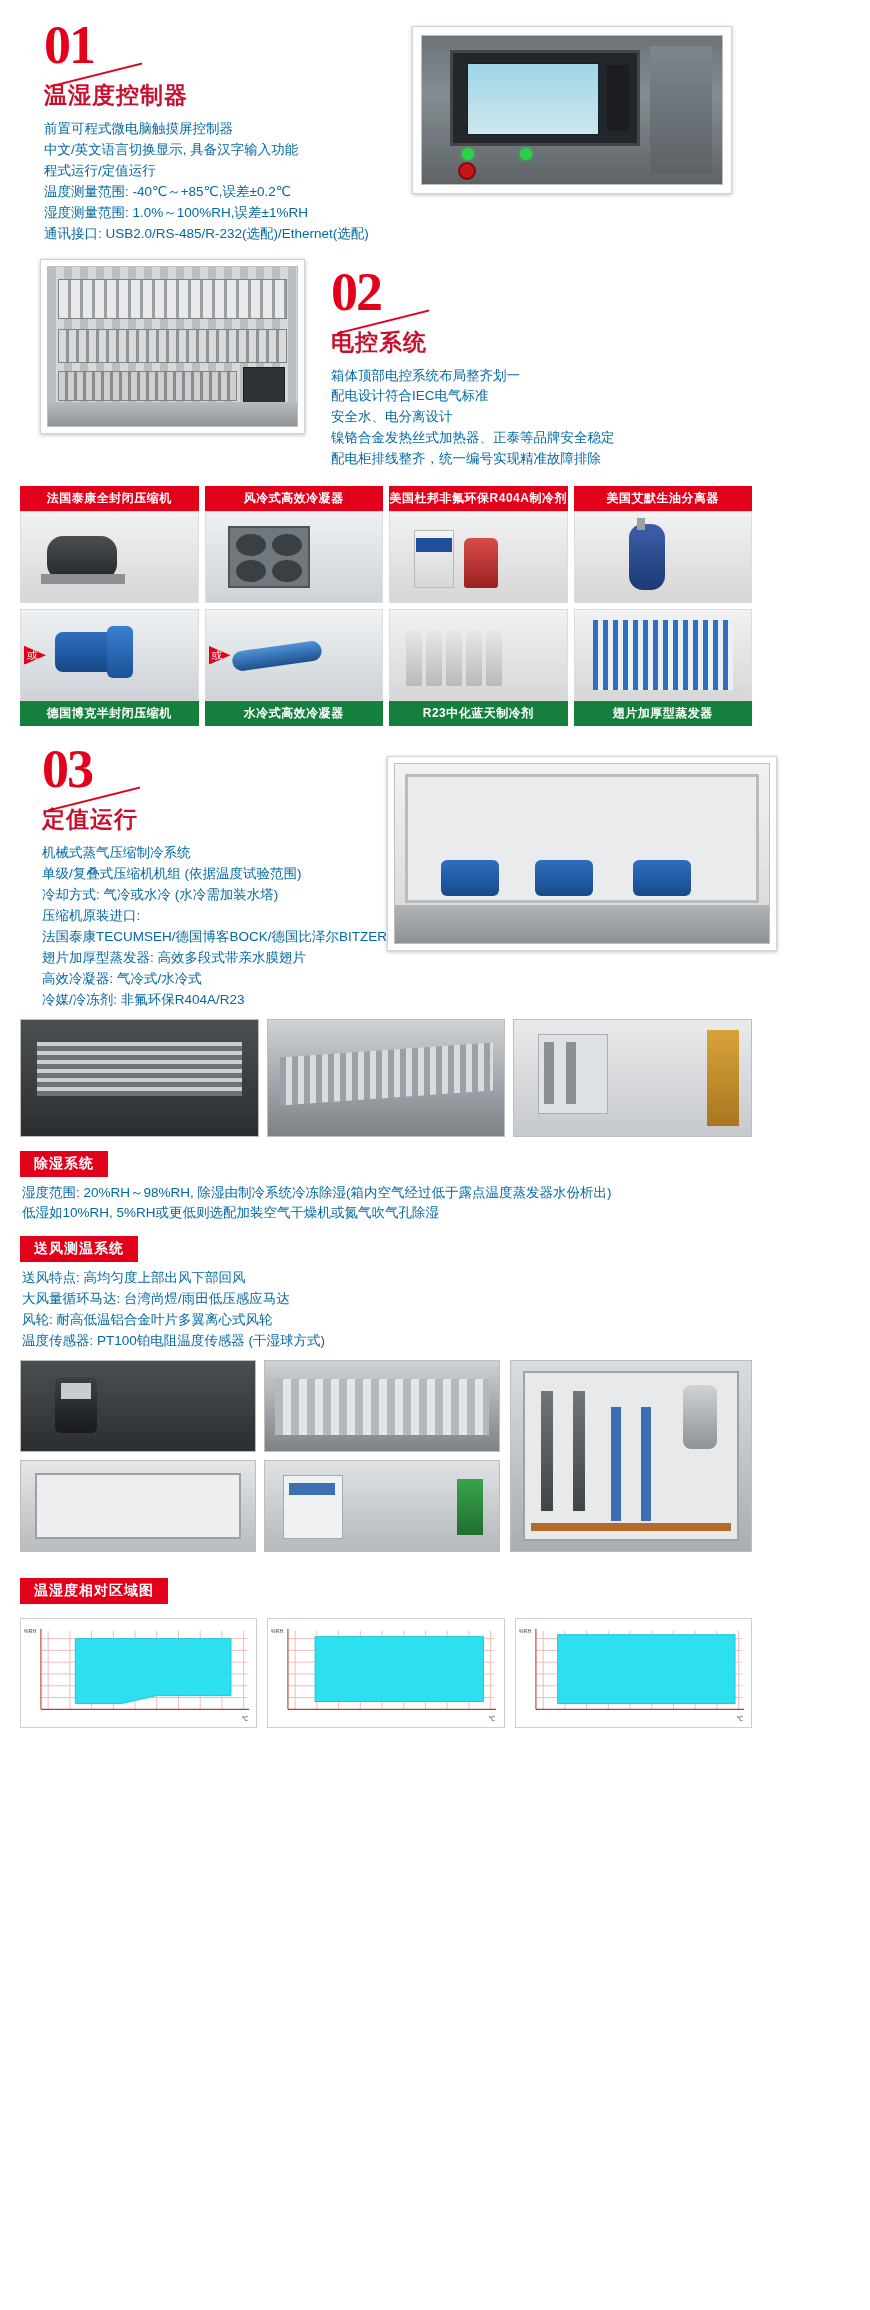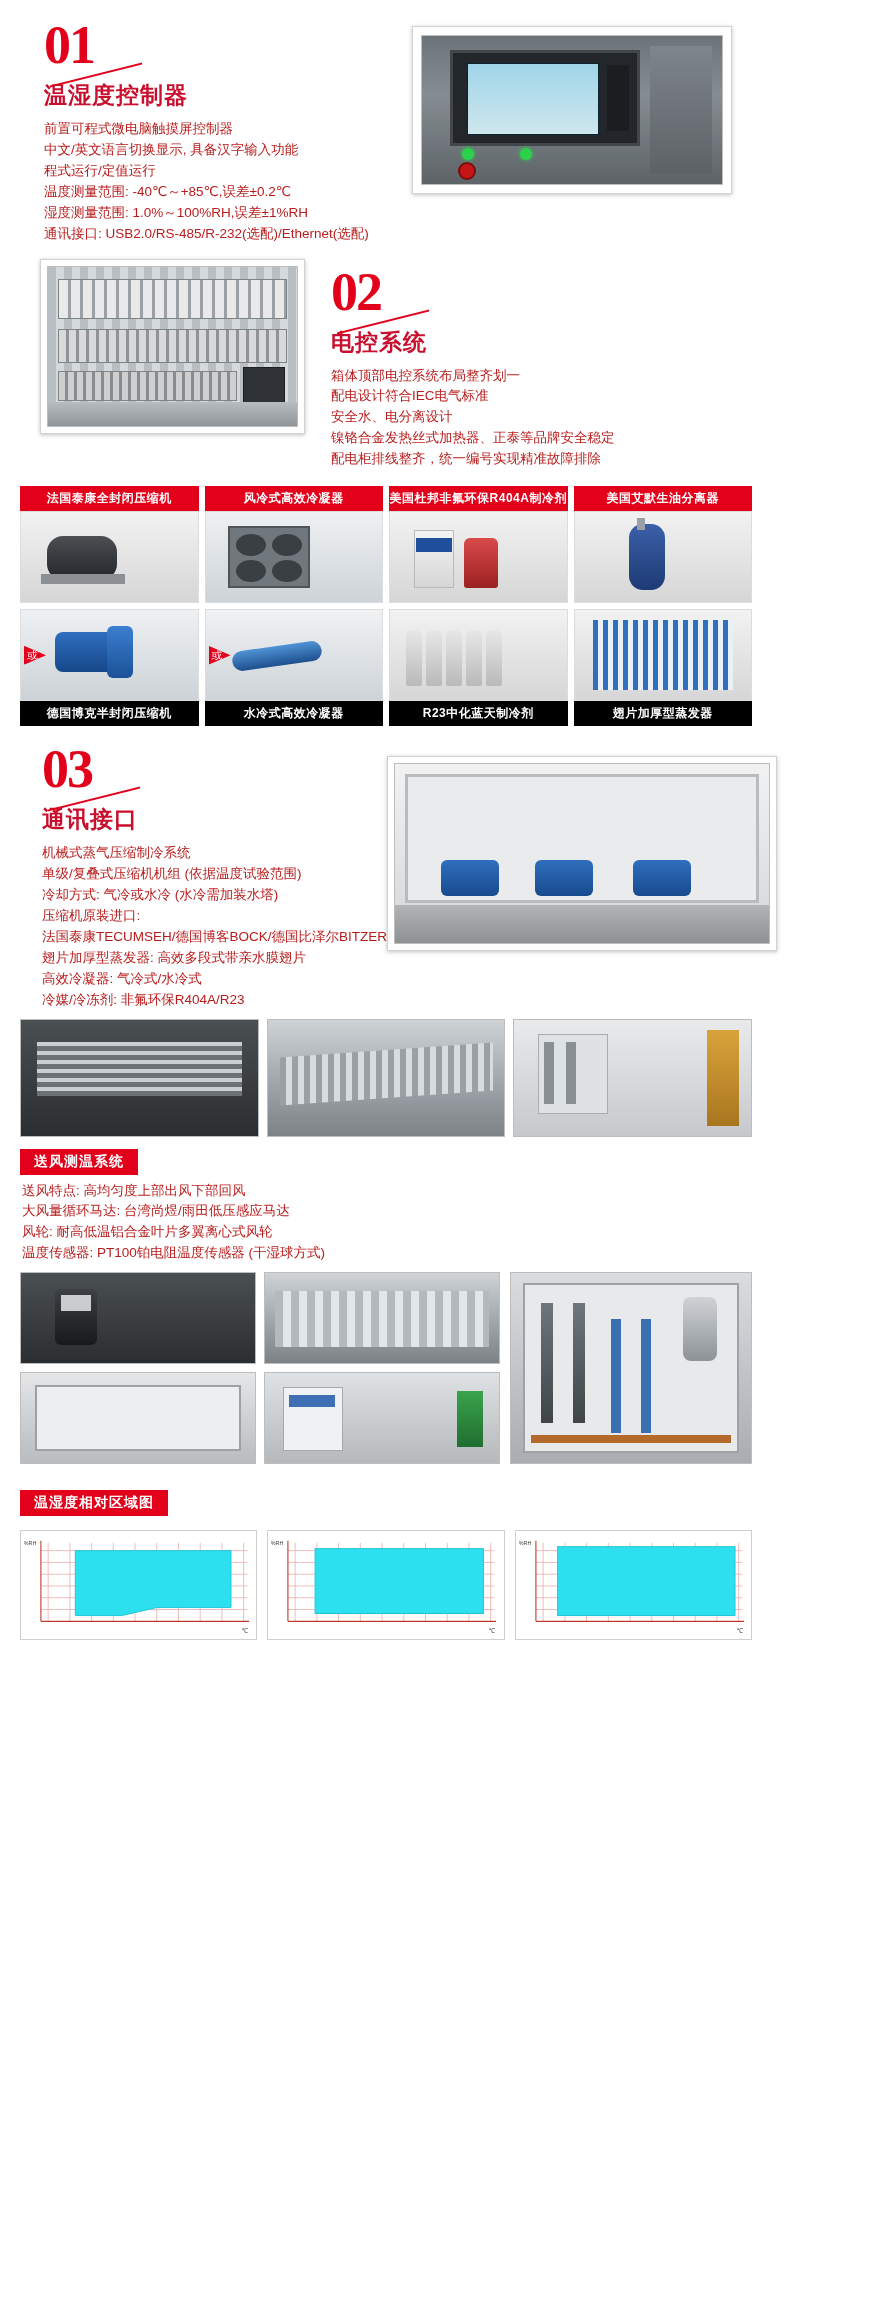"前置可程式微电脑触摸屏控制器" .body-line { color: #b91c1c -> #0369a1 }
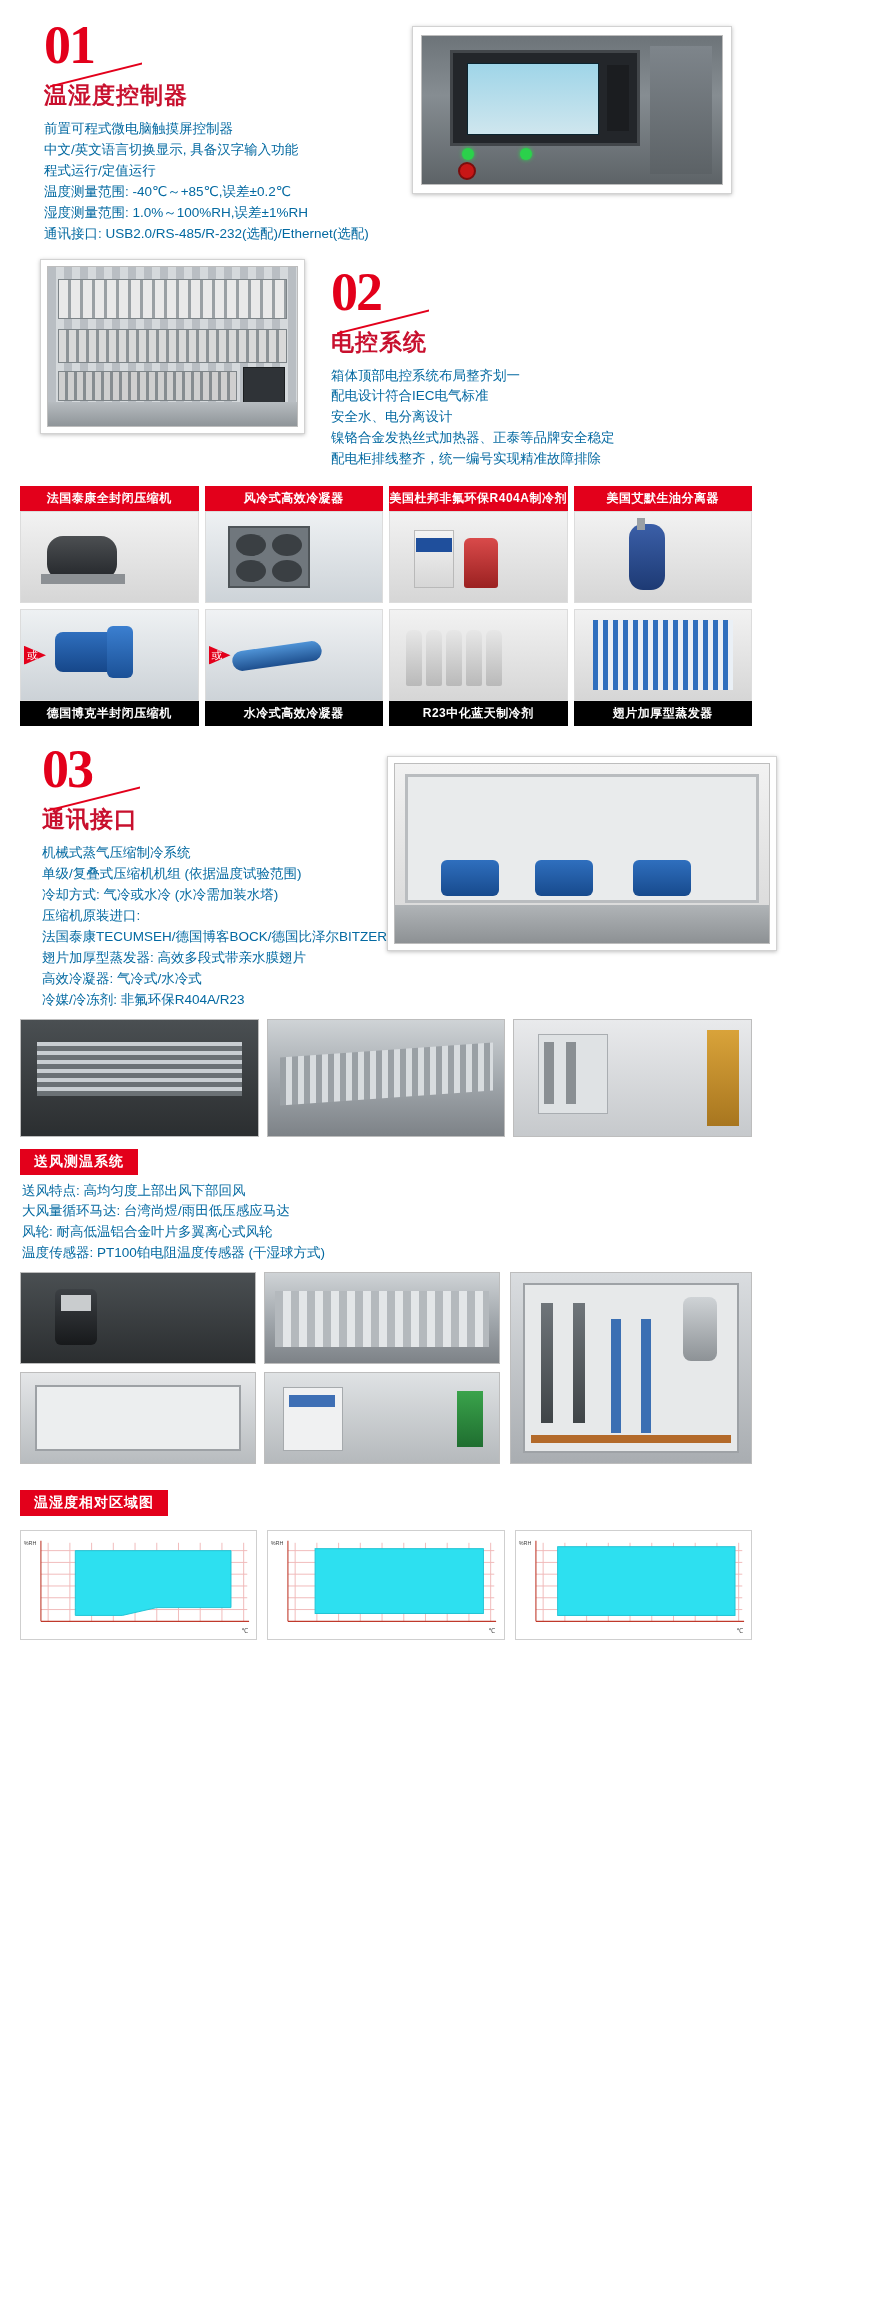"德国博克半封闭压缩机" .cap.dark { background: #000000 -> #15803d }
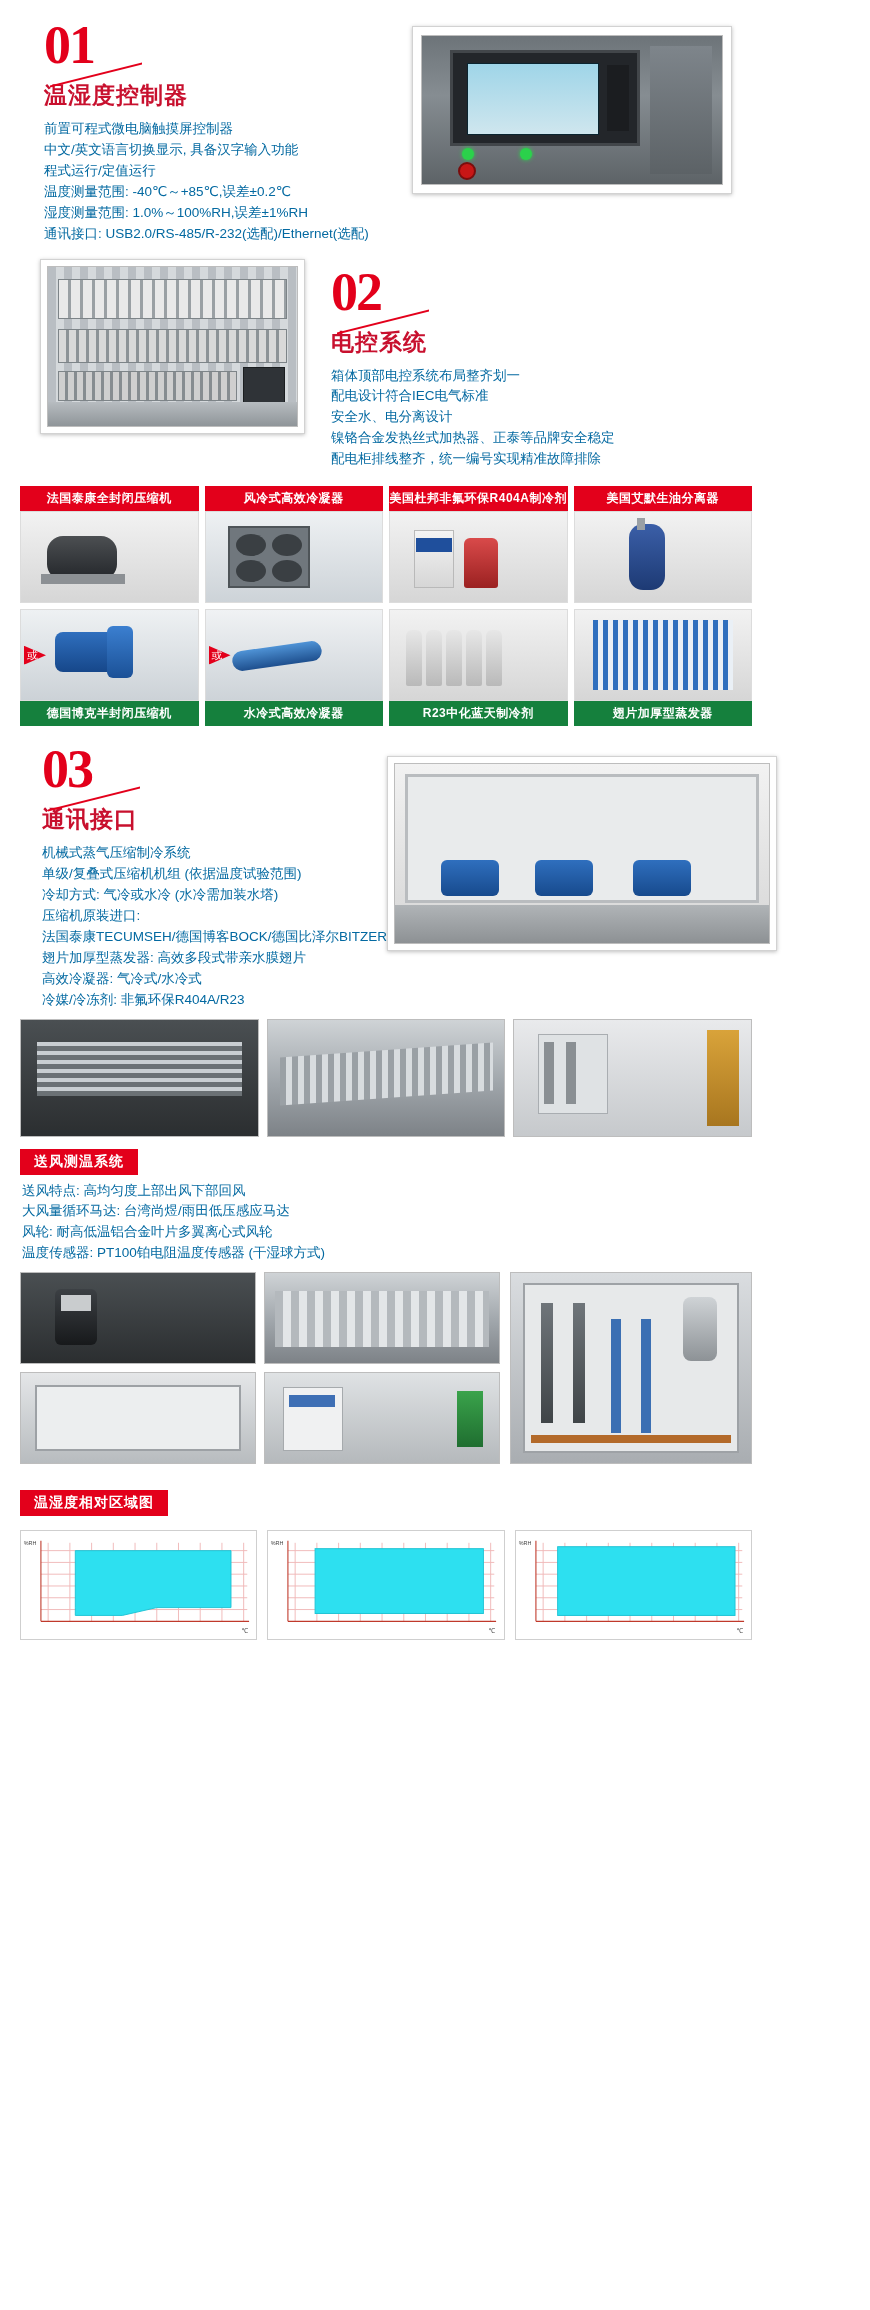"通讯接口" div.sec-title { text: 通讯接口 -> 定值运行 }
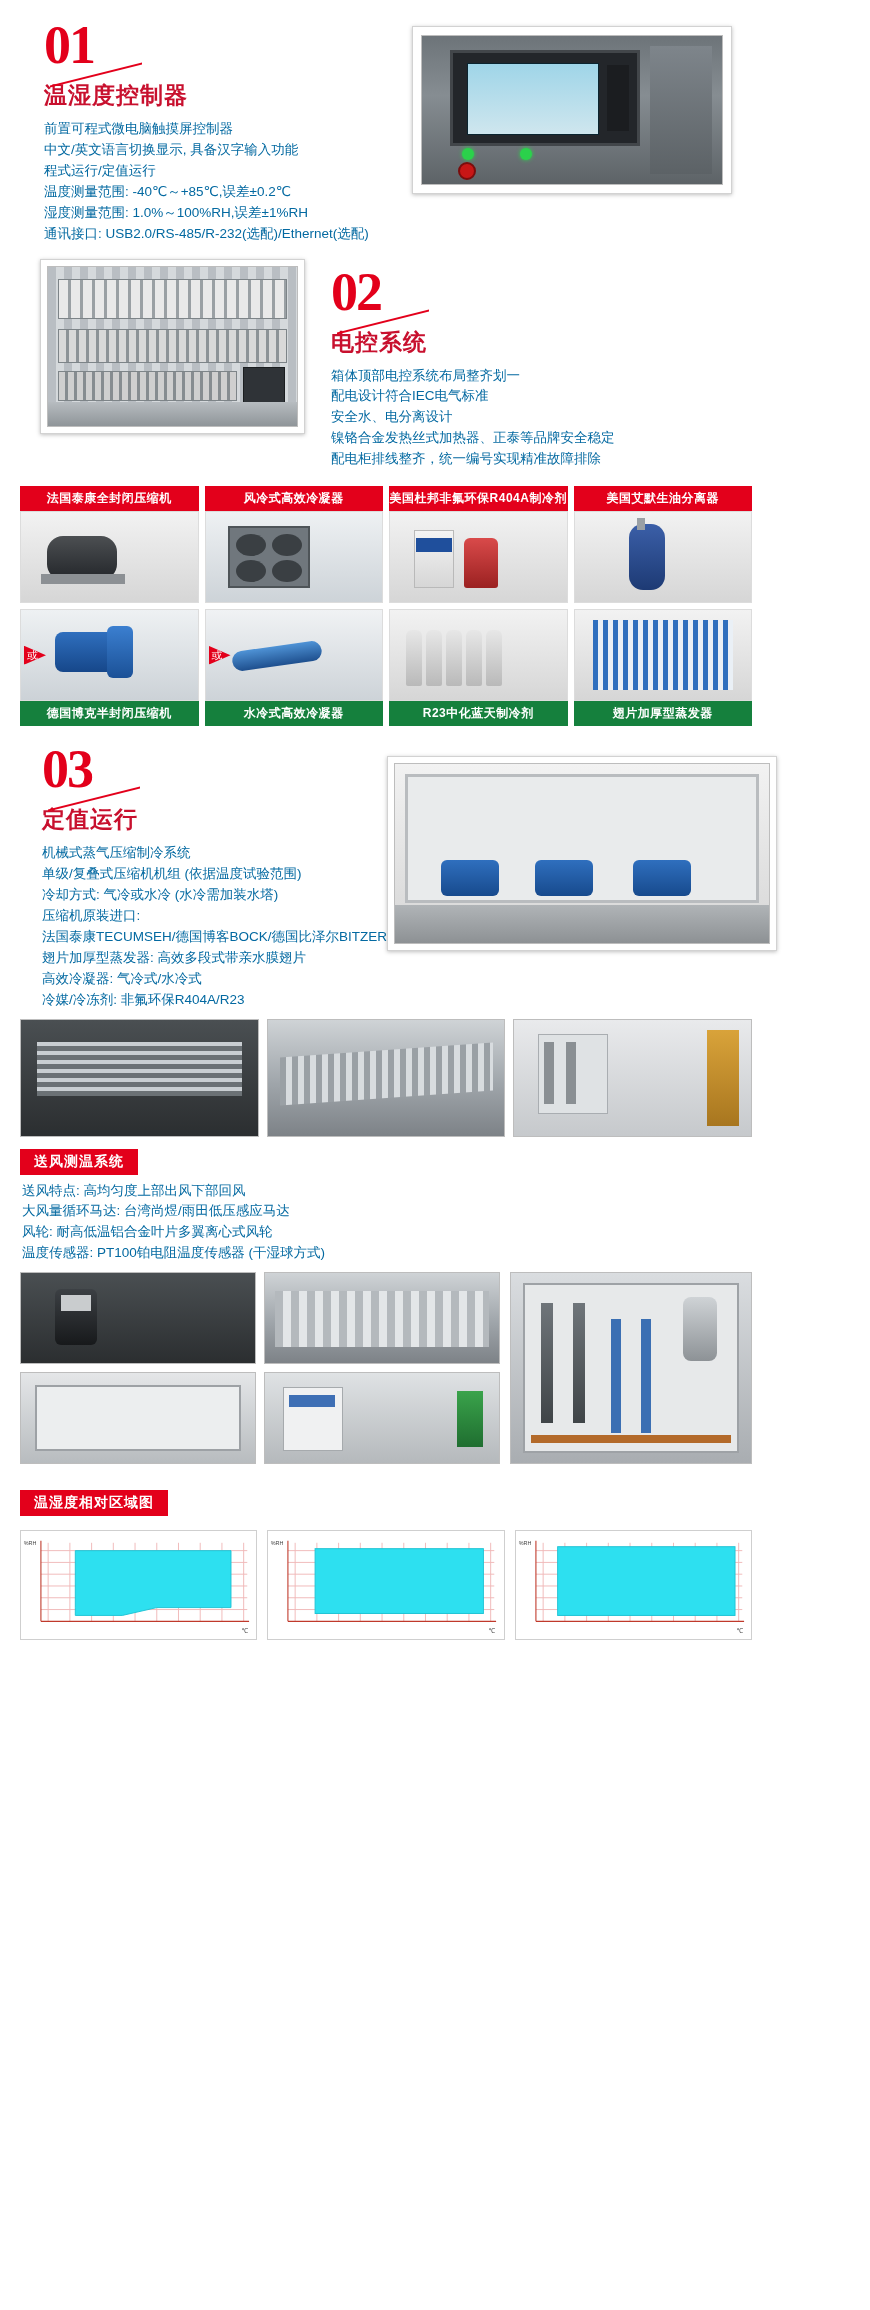"除湿系统" div { html: none -> <div> <div>除湿系统</div> <div> <div>湿度范围: 20%RH～98%RH, 除湿由制冷系统冷冻除湿(箱内空气经过低于露点温度蒸发器水份析出)</div> <div>低湿如10%RH, 5%RH或更低则选配加装空气干燥机或氮气吹气孔除湿</div> </div> </div> }
